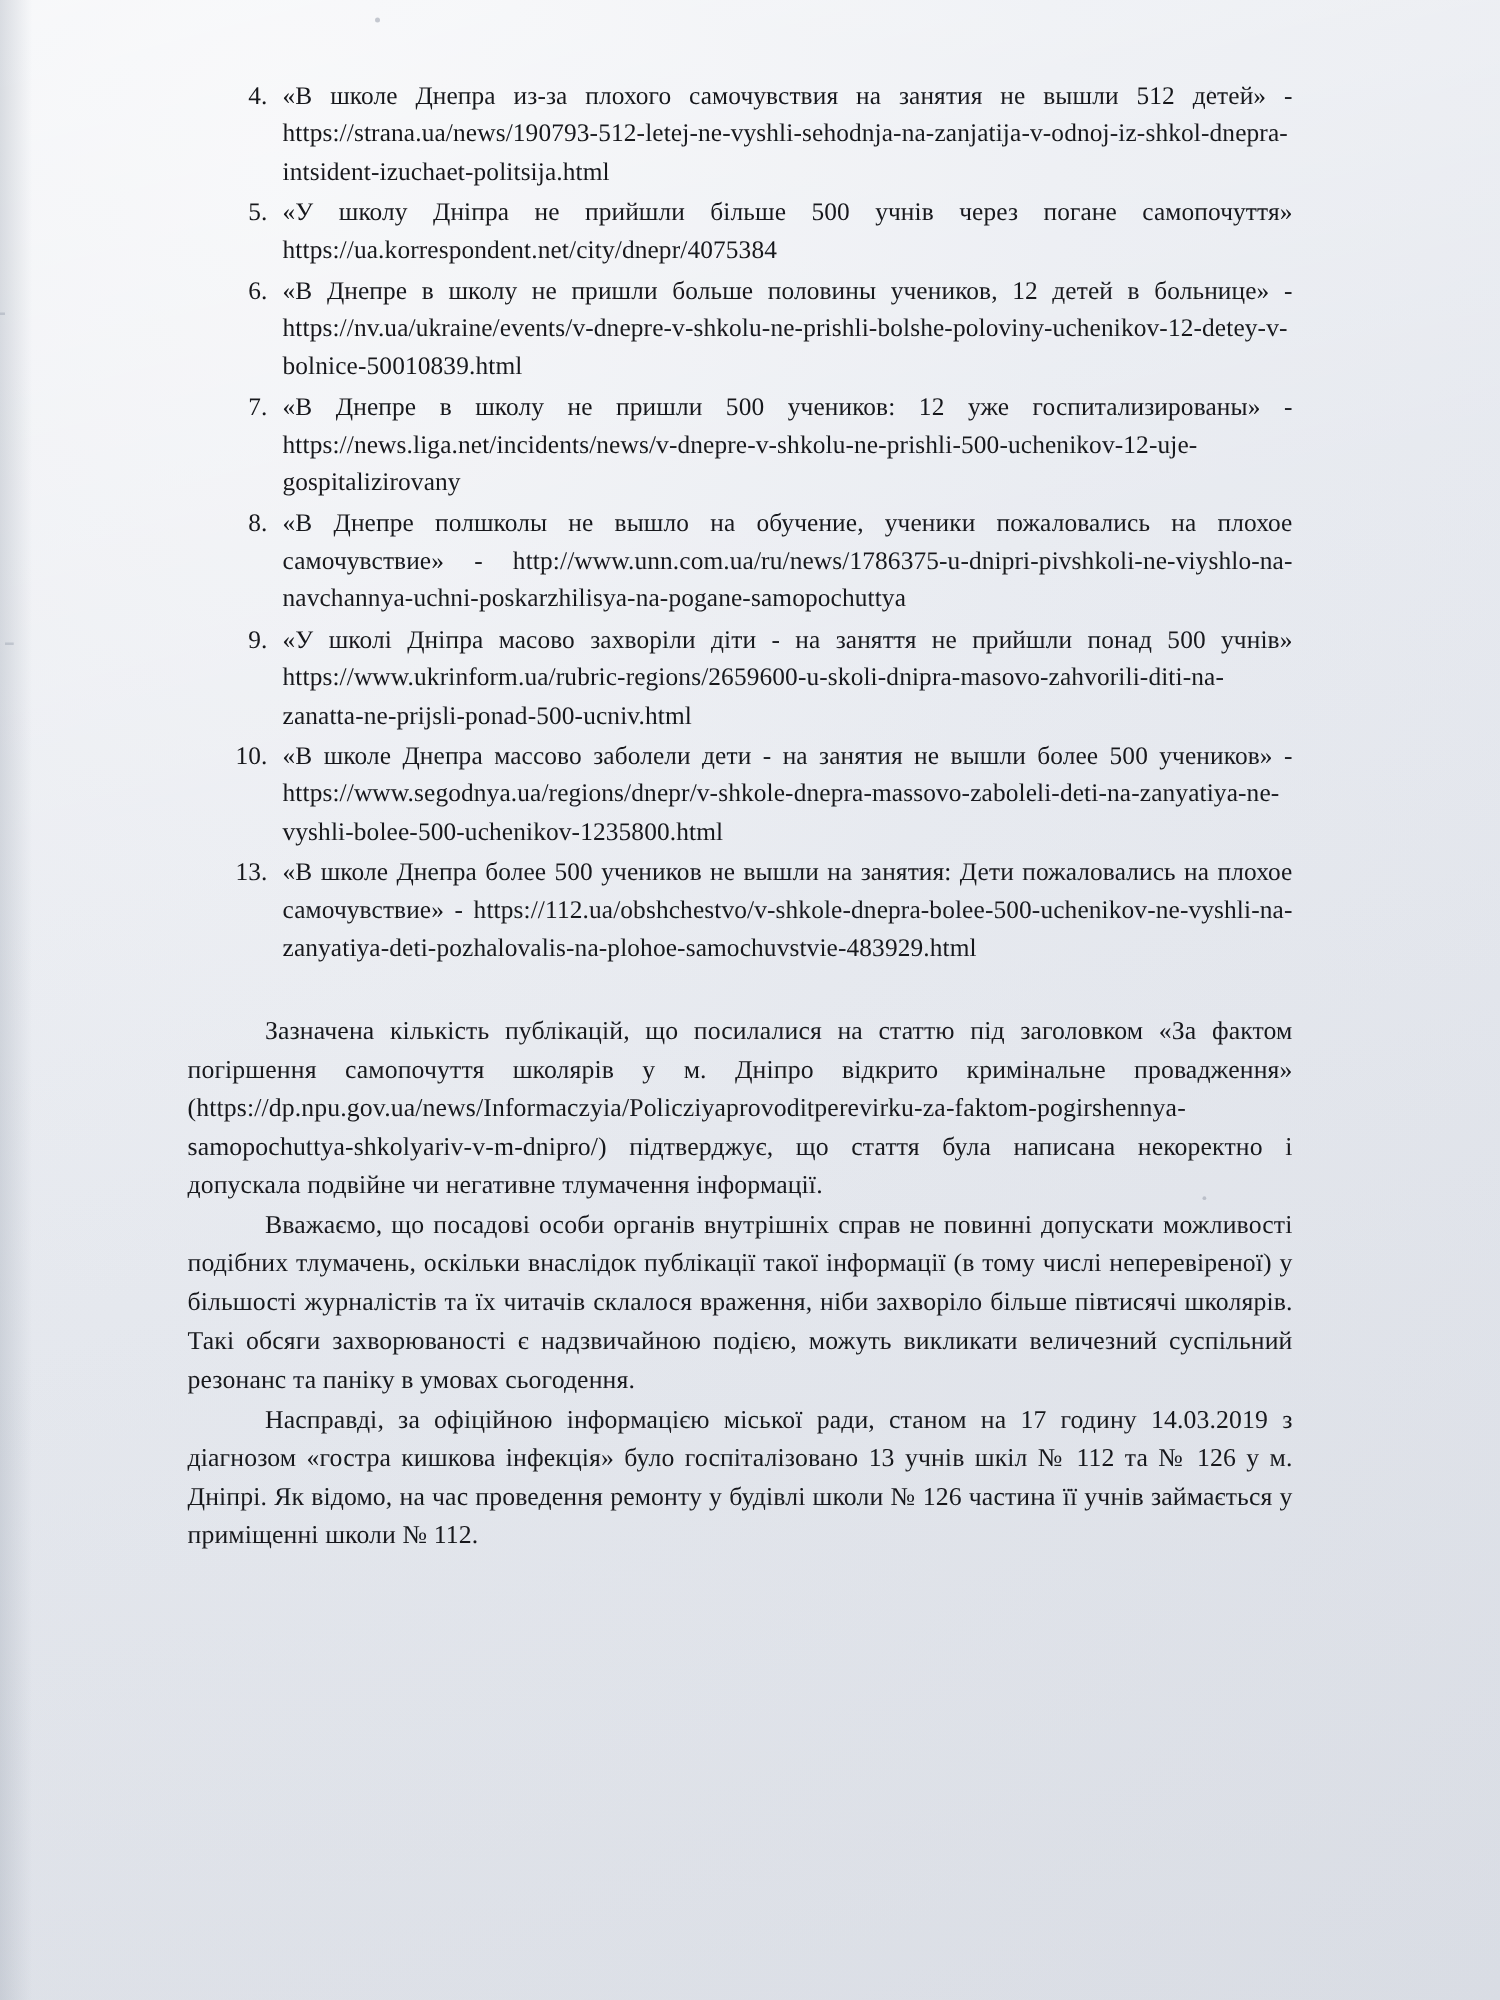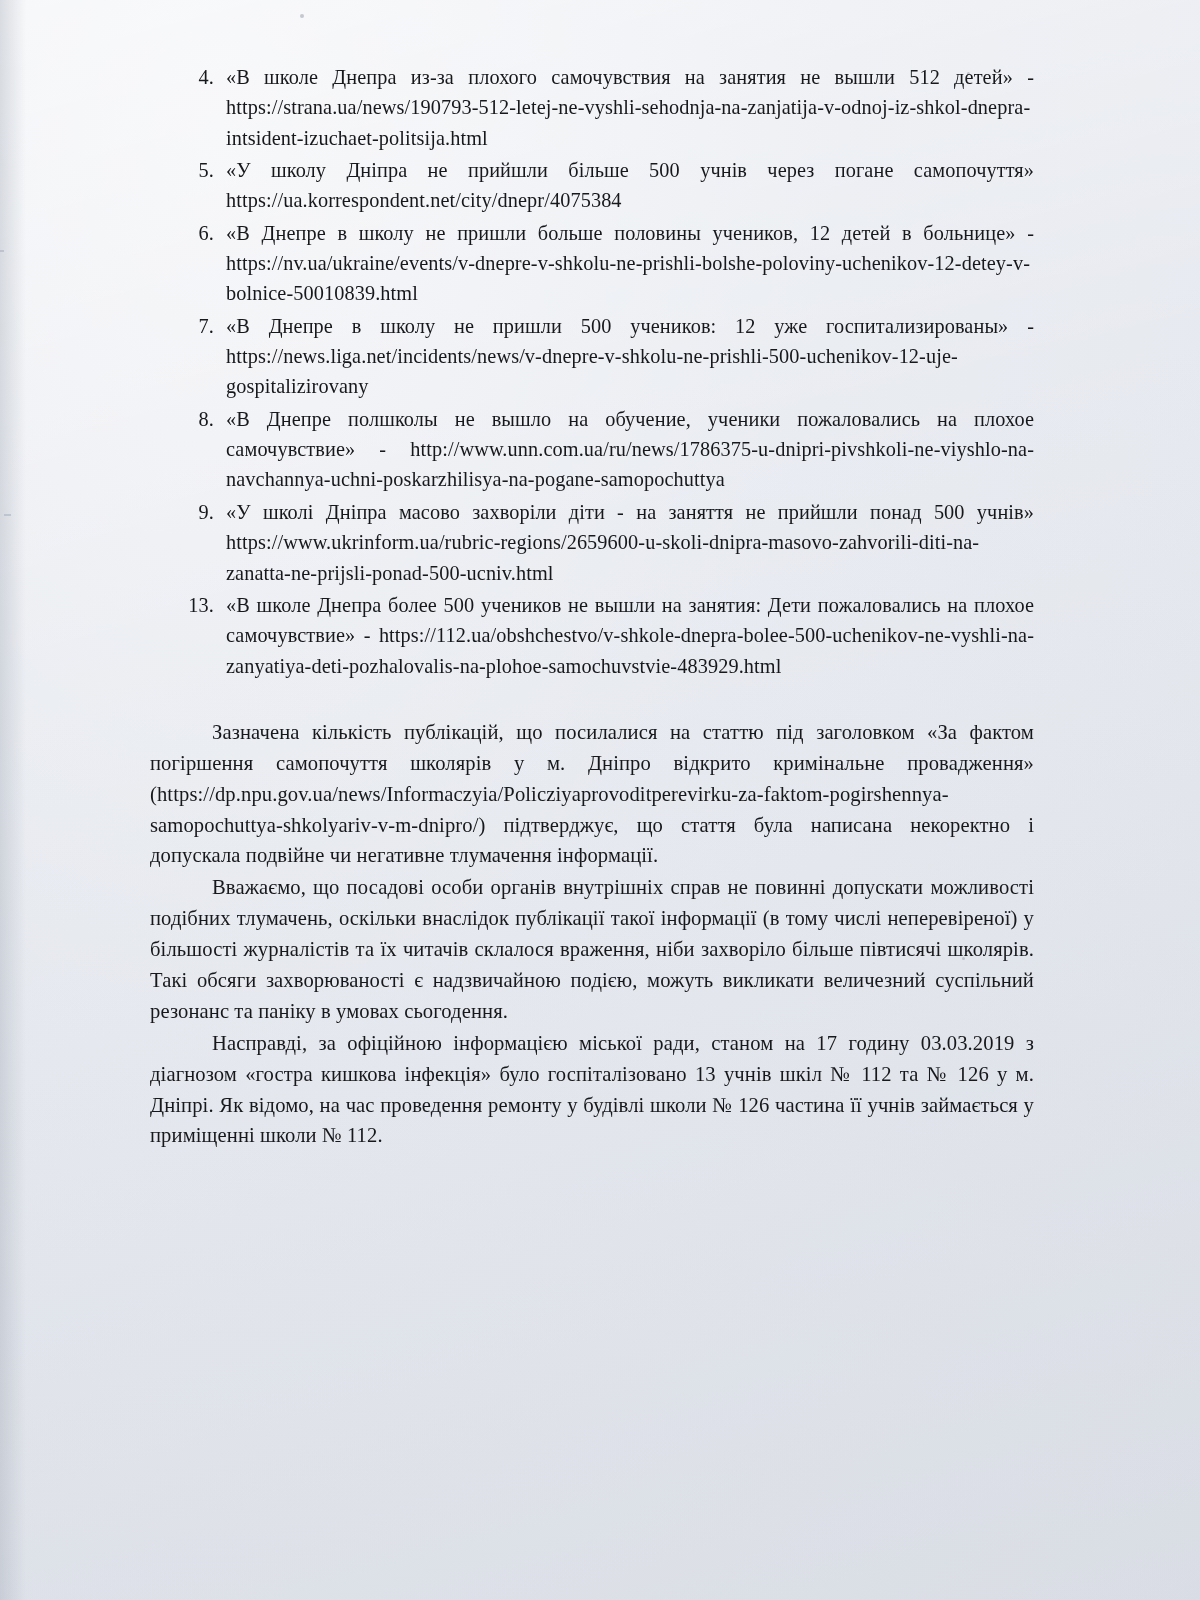"10." li { html: none -> <li> <span>10.</span> <span>«В школе Днепра массово заболели дети - на занятия не вышли более 500 учеников» - https://www.segodnya.ua/regions/dnepr/v-shkole-dnepra-massovo-zaboleli-deti-na-zanyatiya-ne-vyshli-bolee-500-uchenikov-1235800.html</span> </li> }
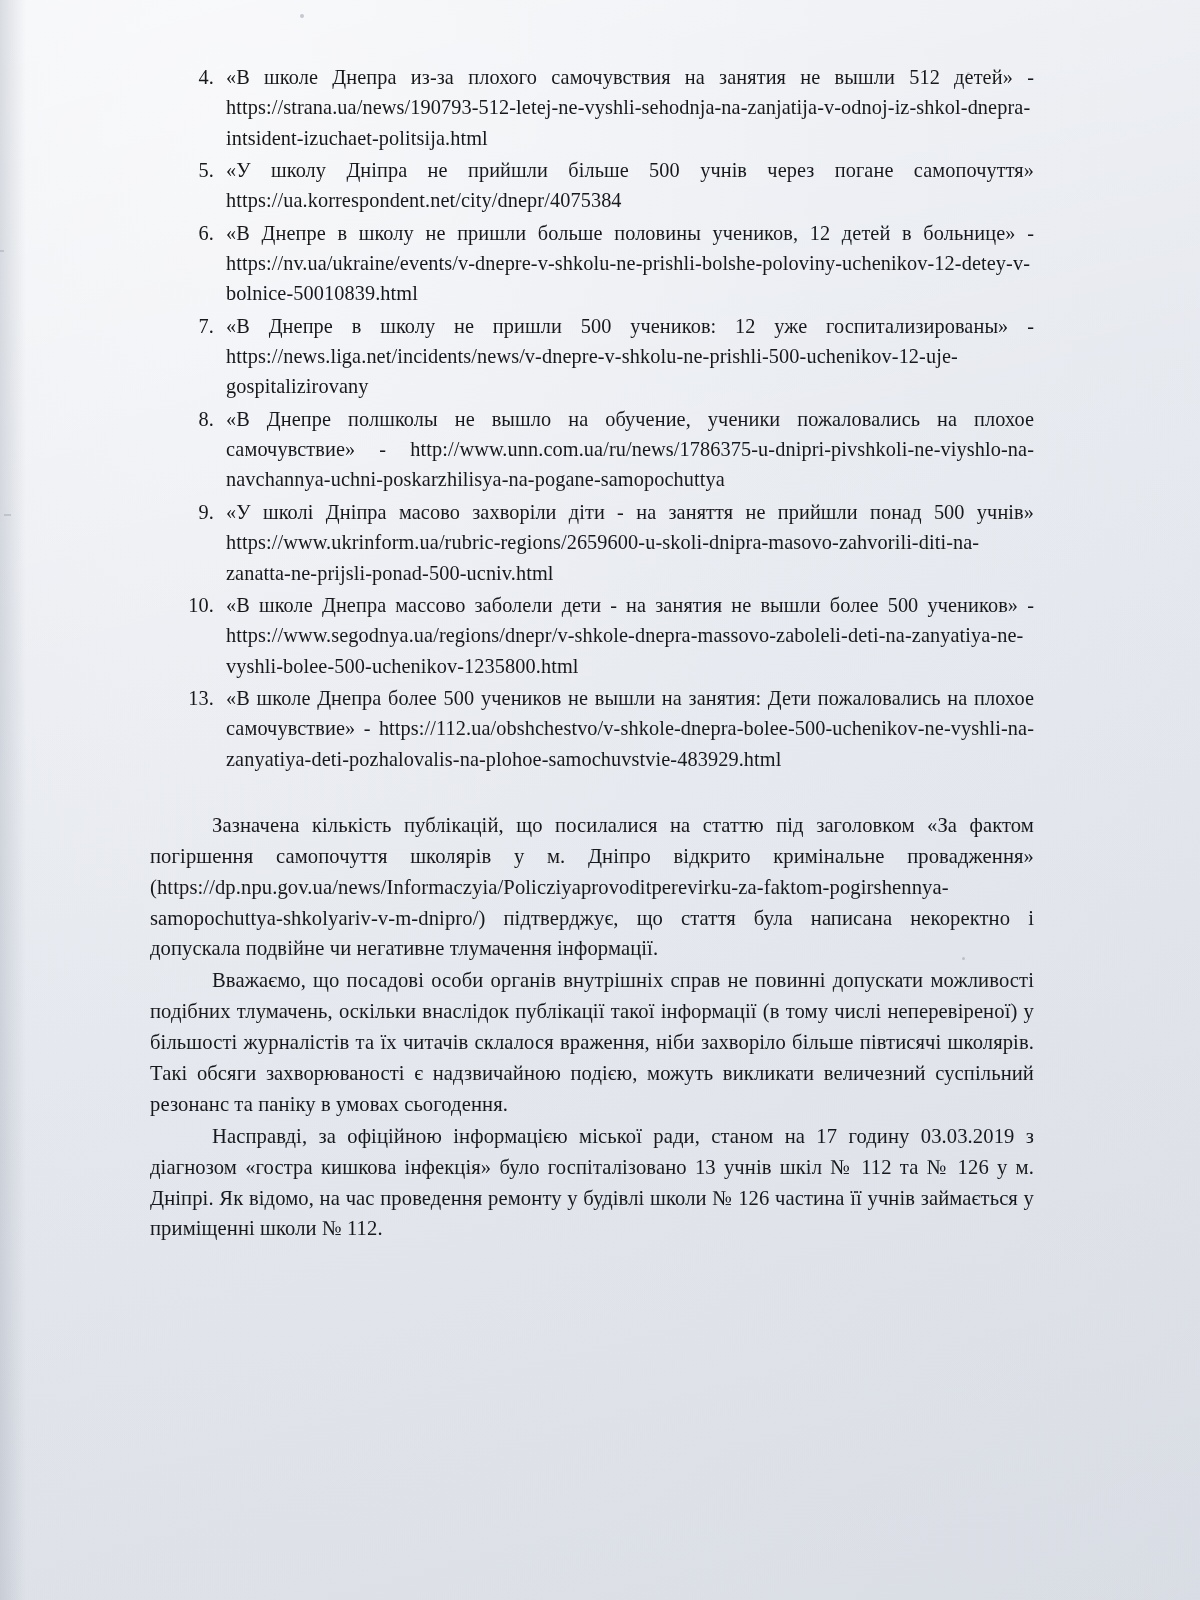"Насправді, за офіційною інформацією" p.para { text: 03.03.2019 -> 14.03.2019 }
